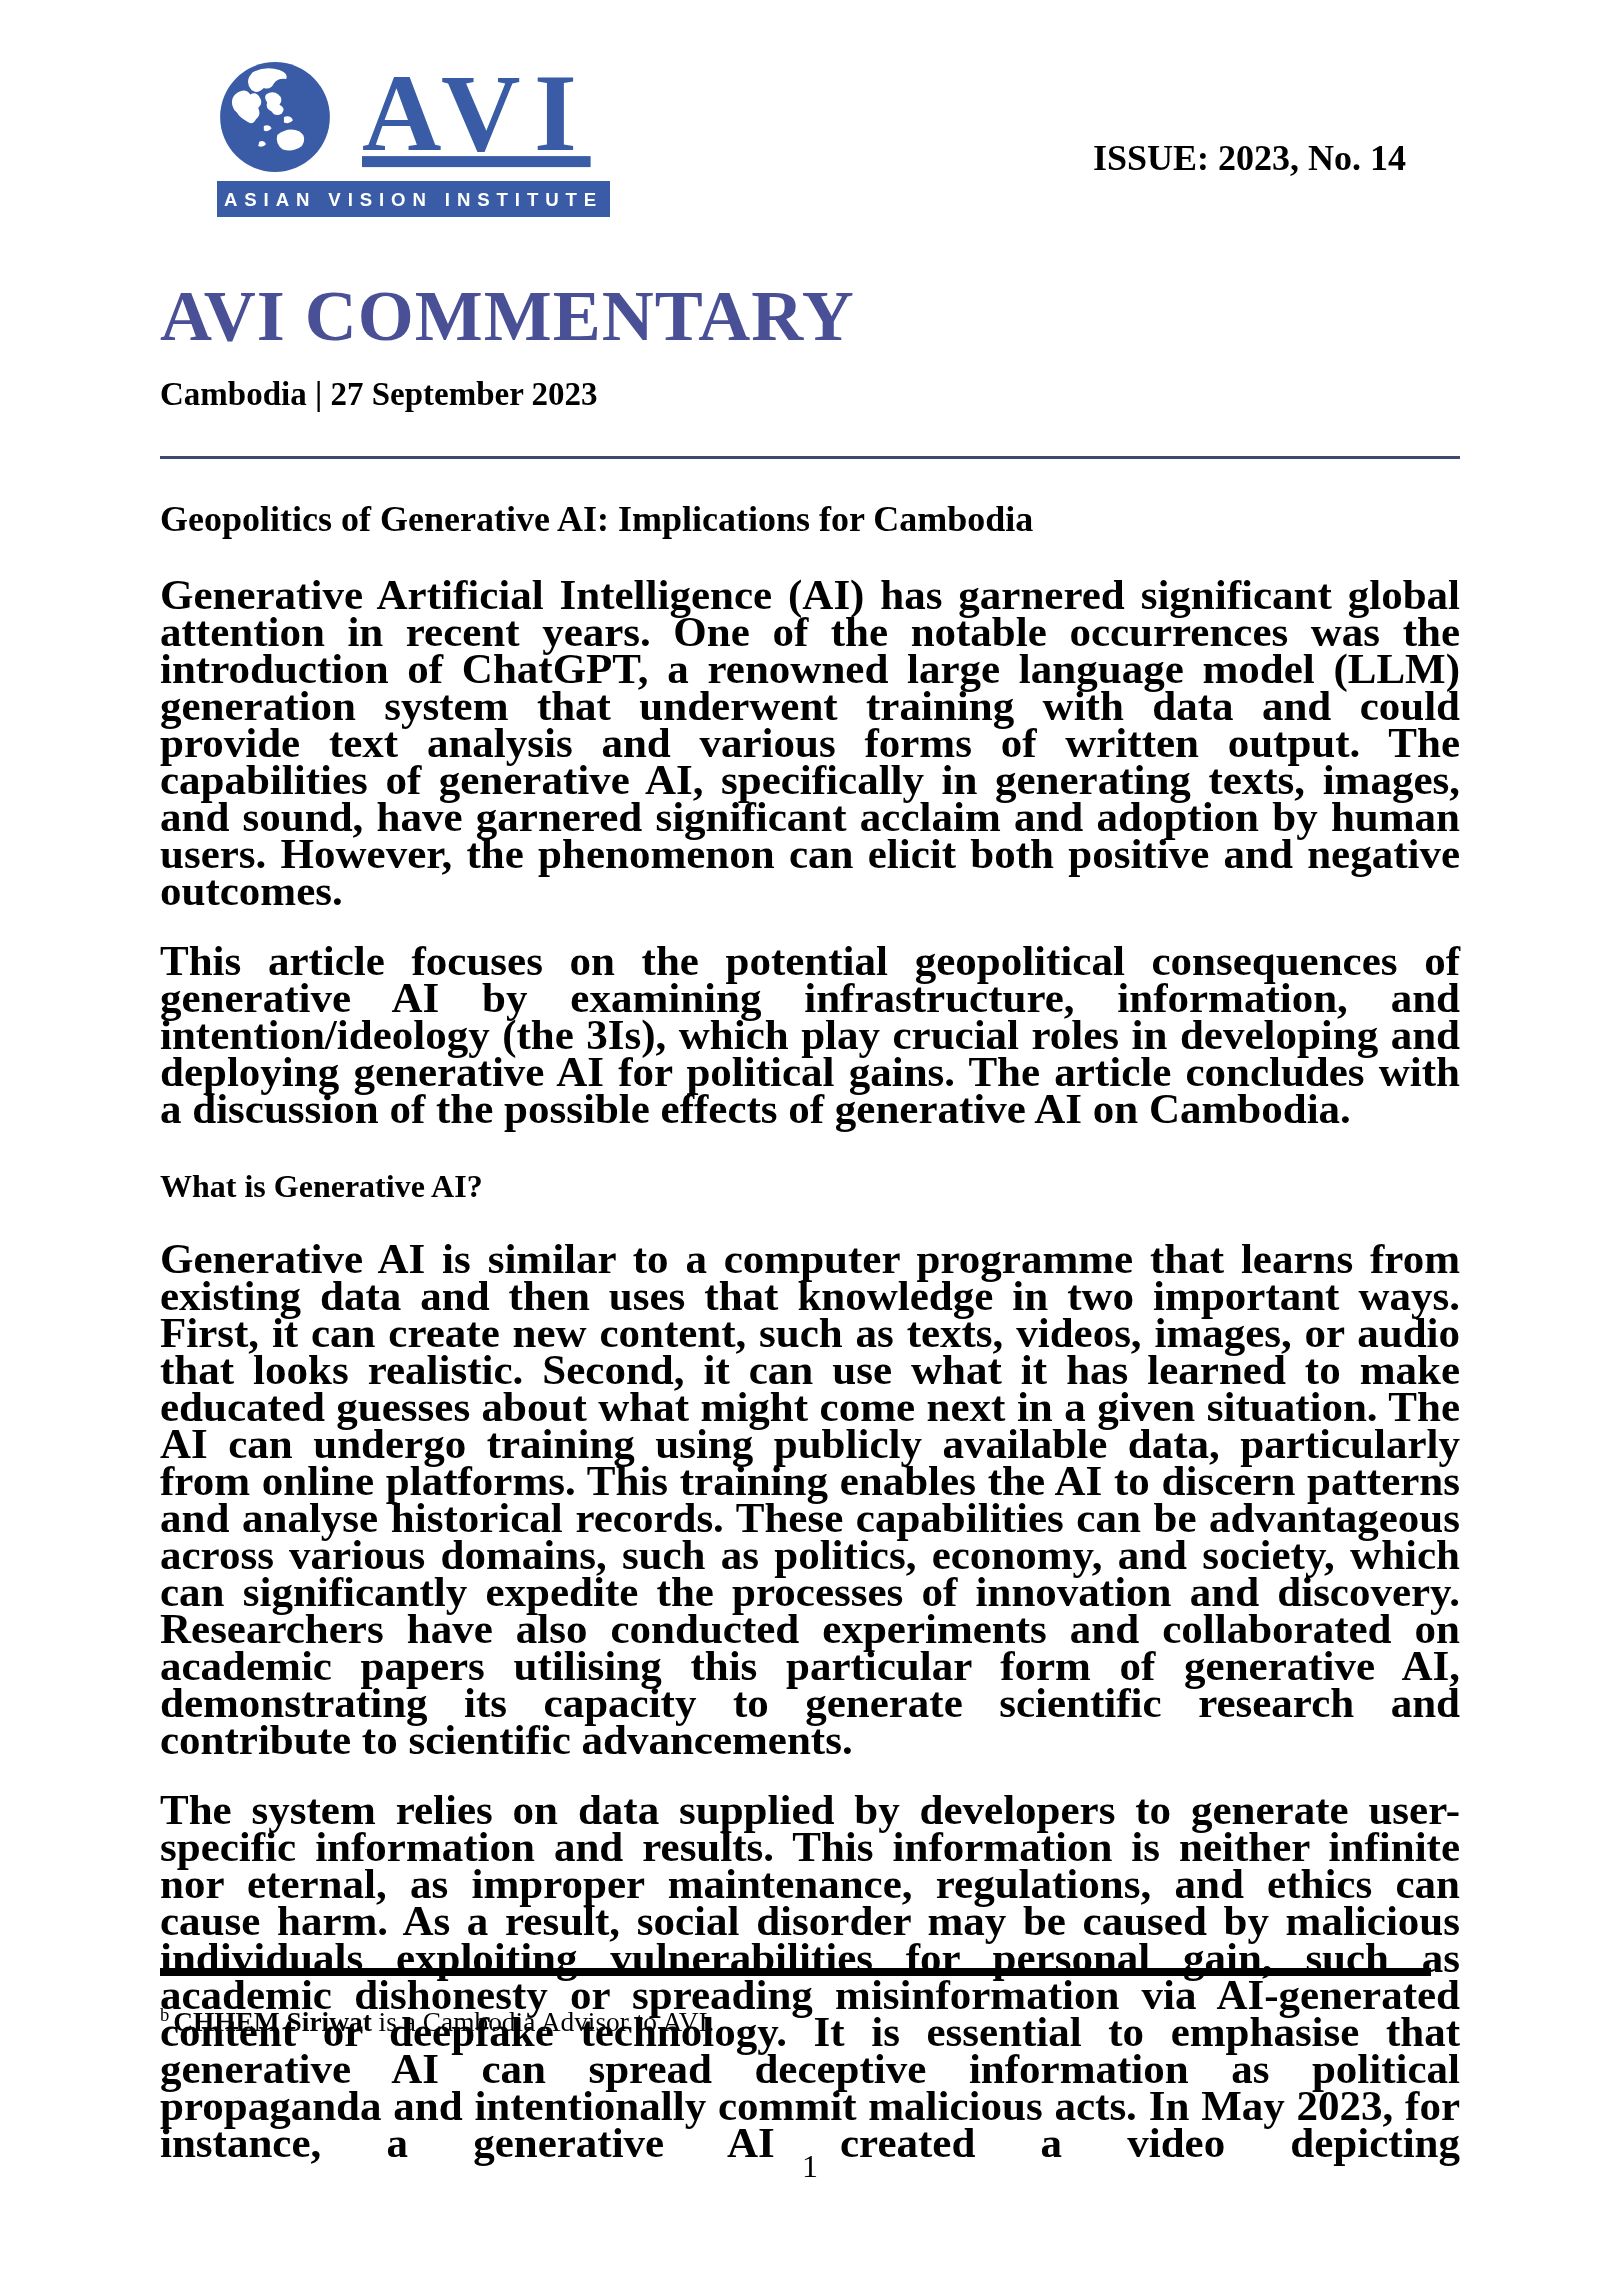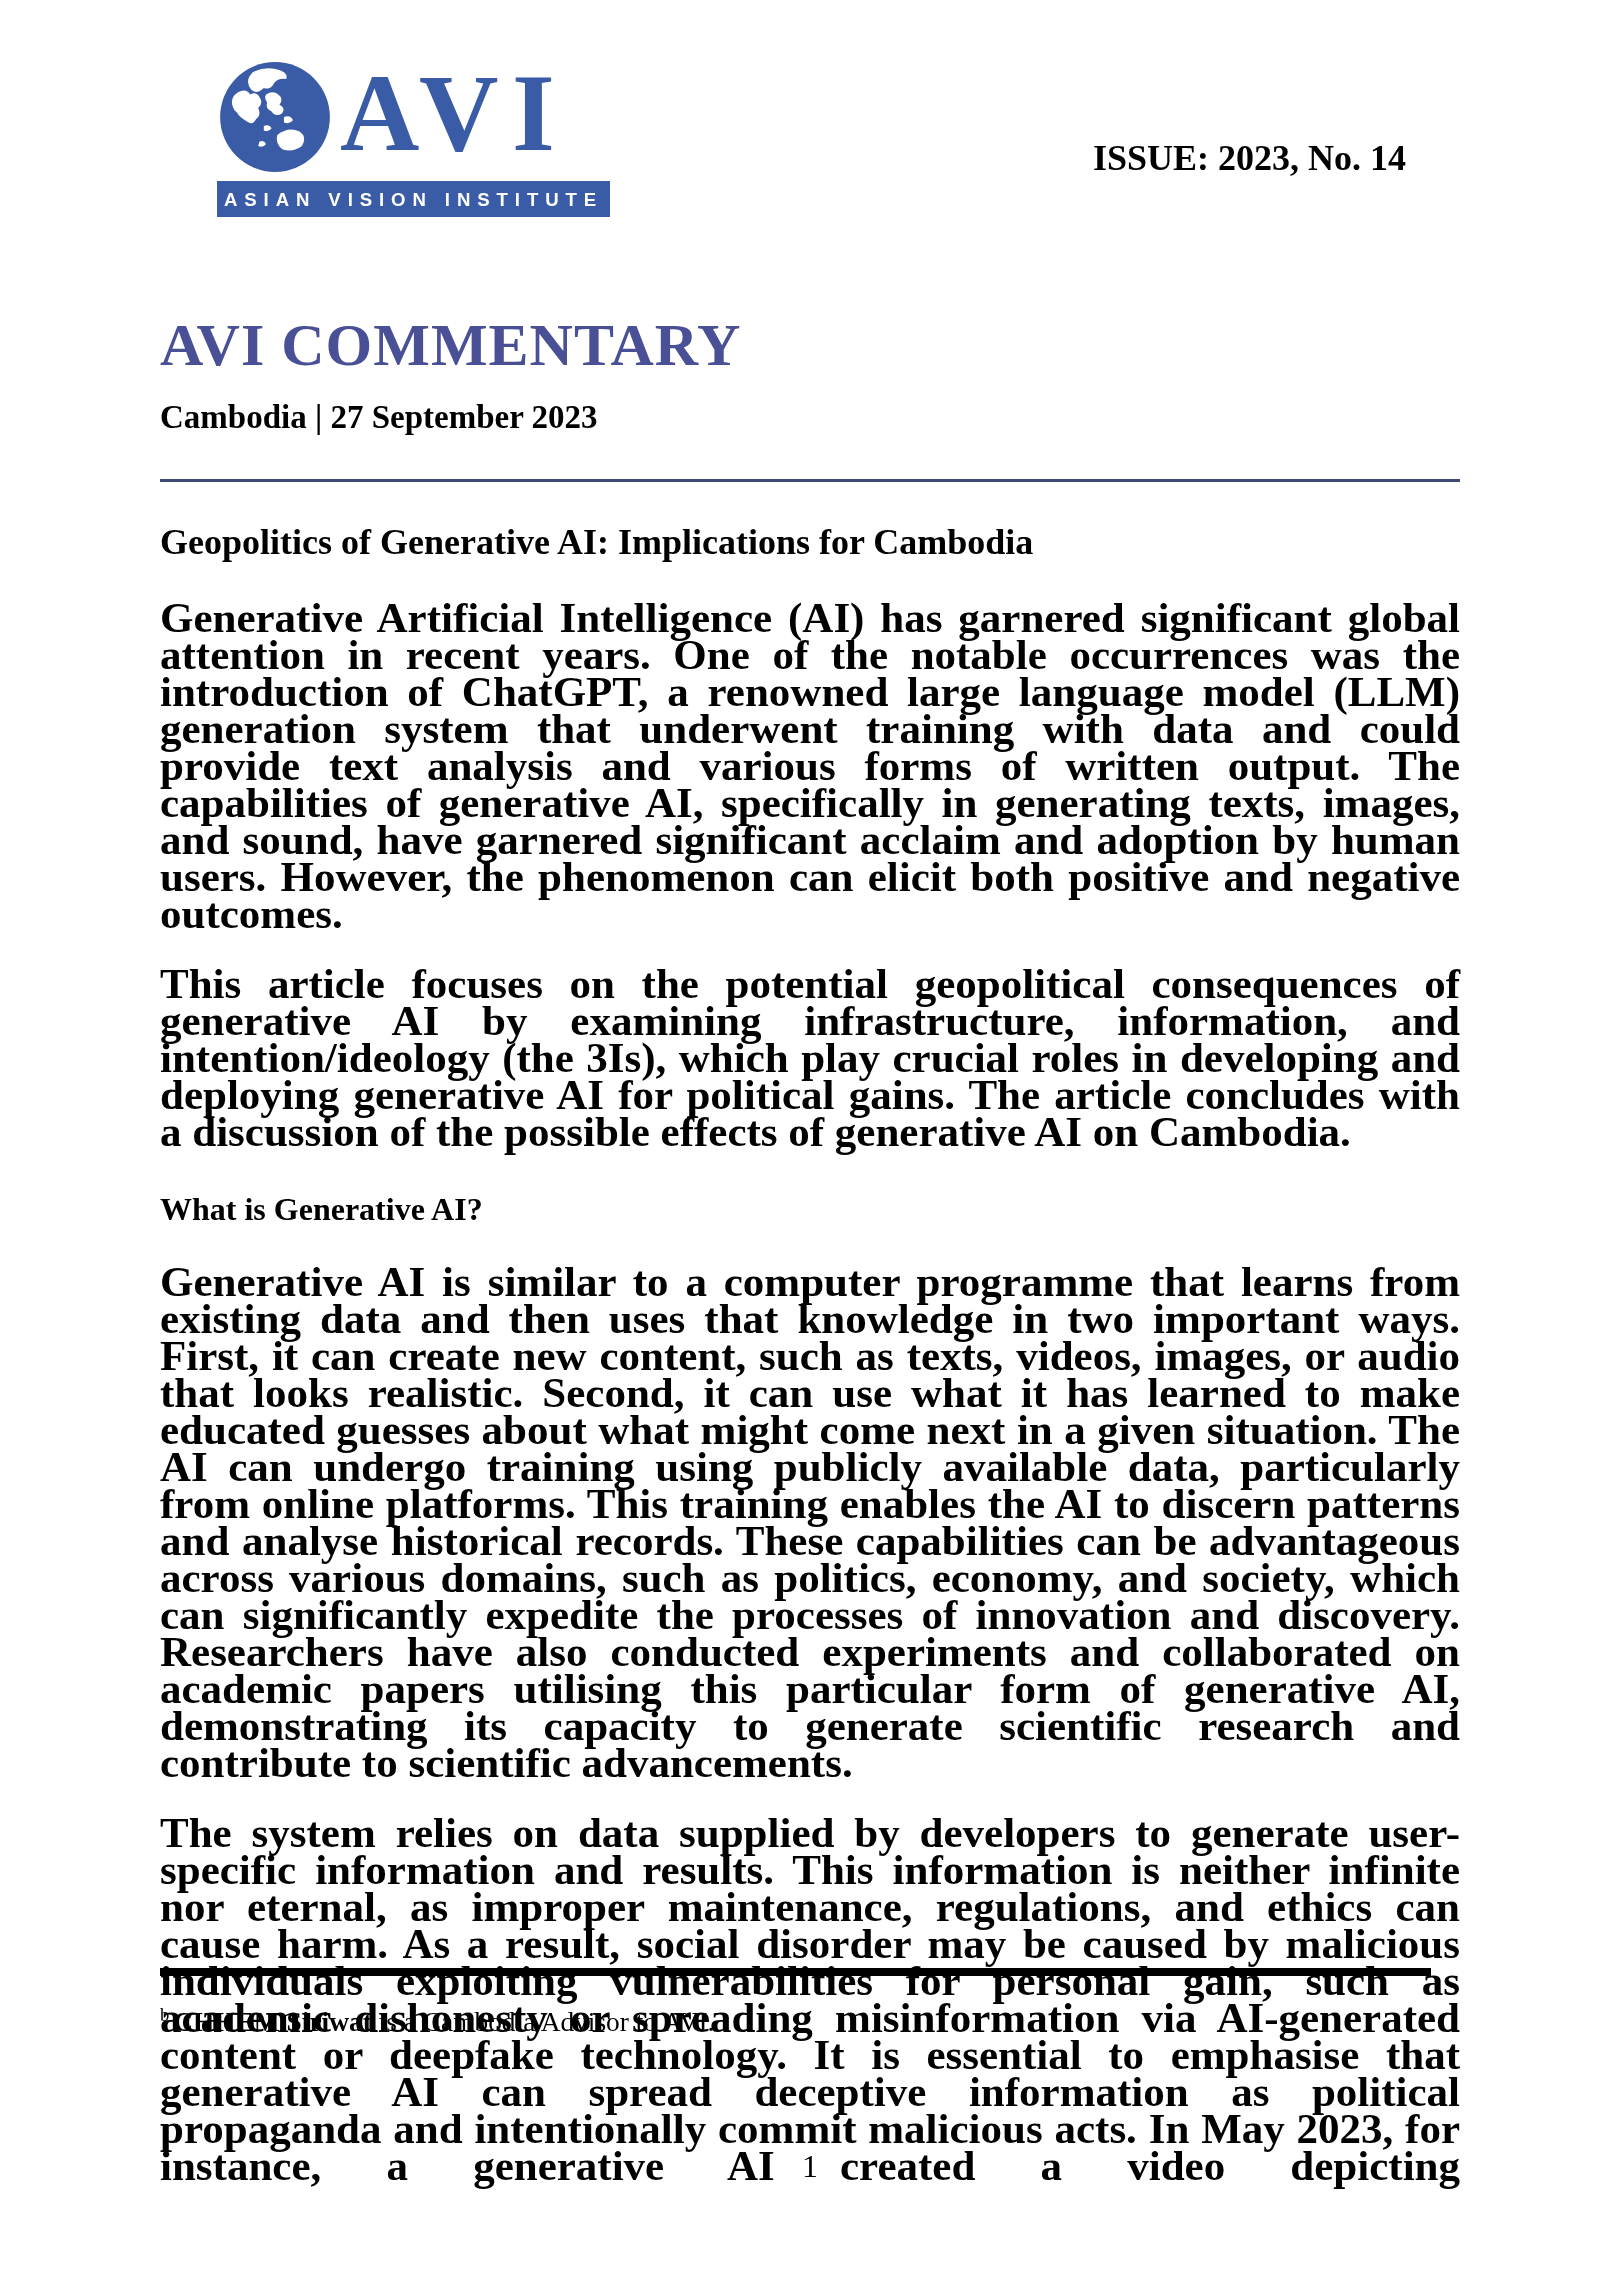"AVI" .logo-acronym { margin-left: 9px -> 31px; text-decoration: none -> underline }
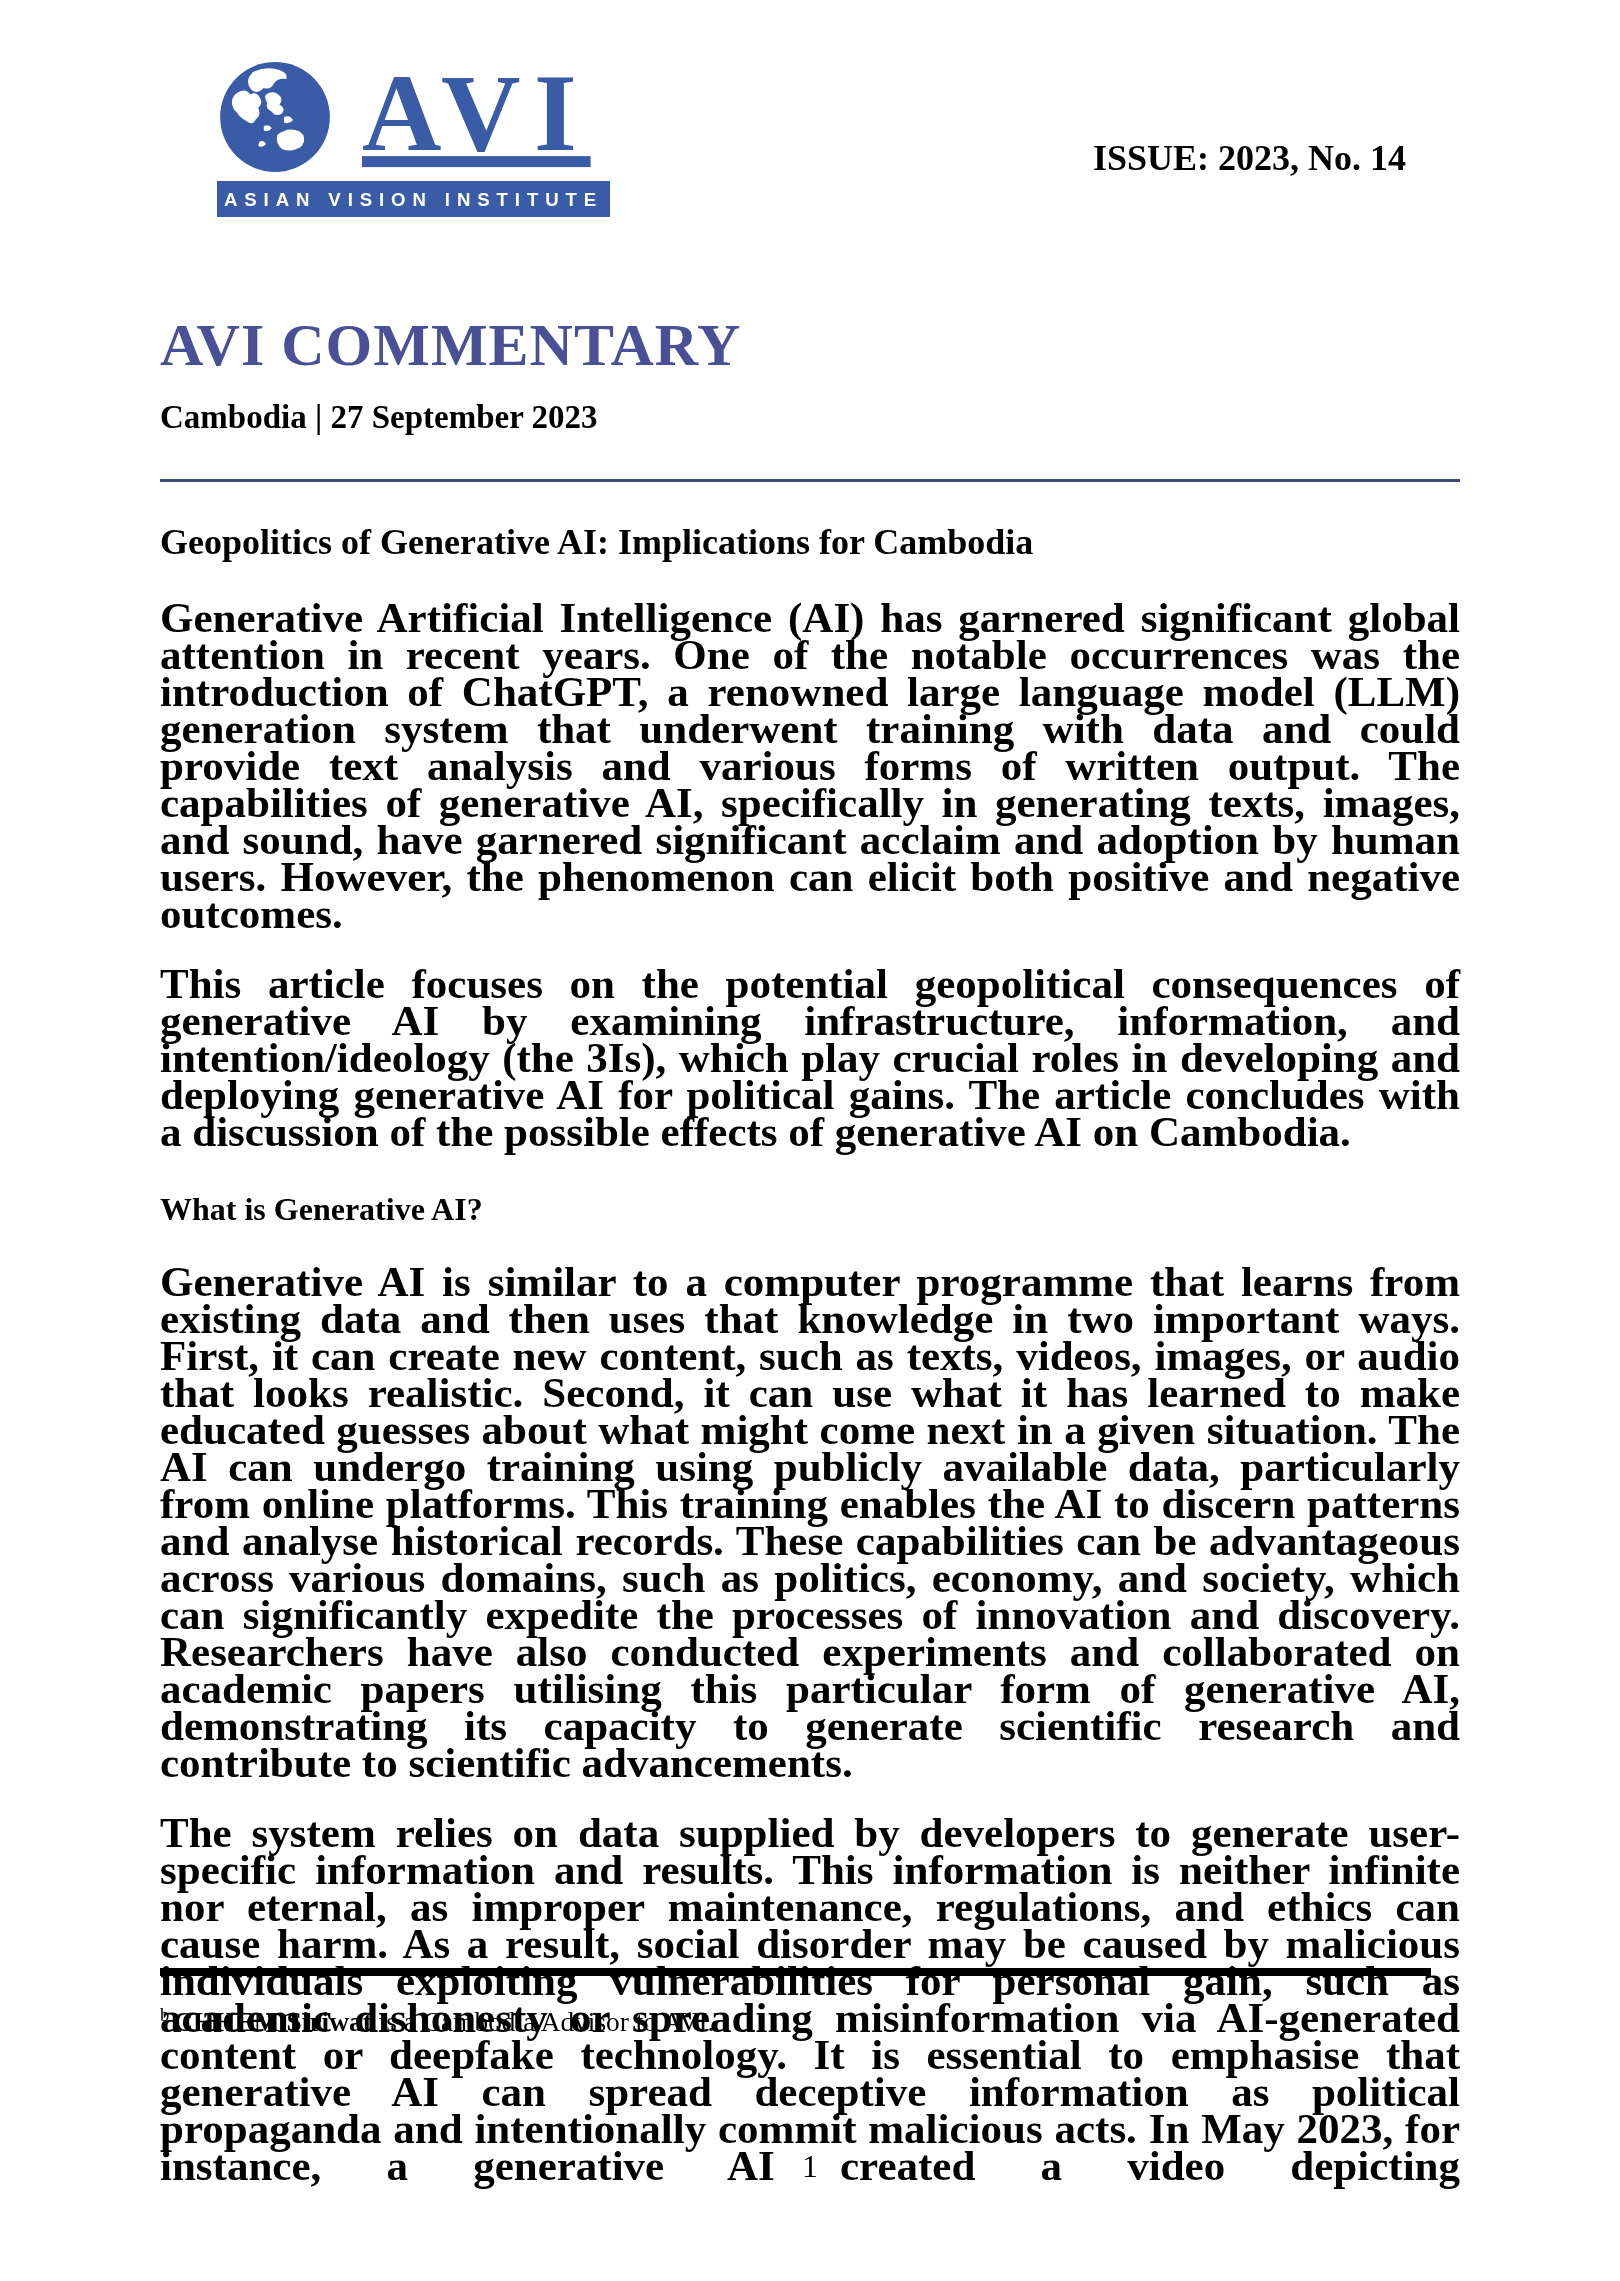"AVI COMMENTARY" .series-title { font-size: 60px -> 72px; margin-top: 98px -> 63px }
